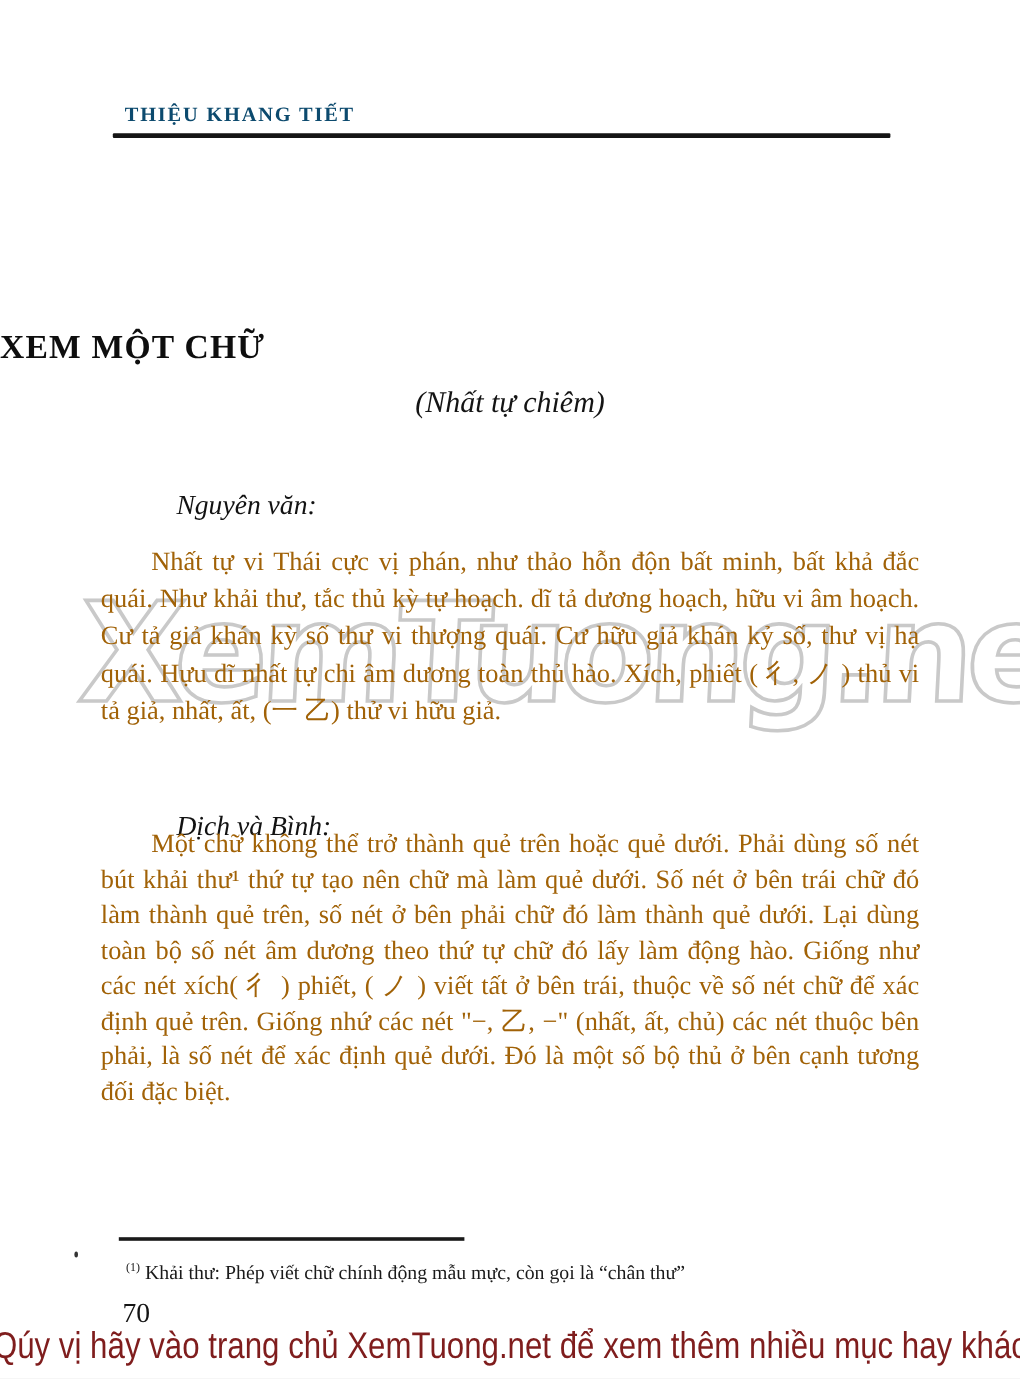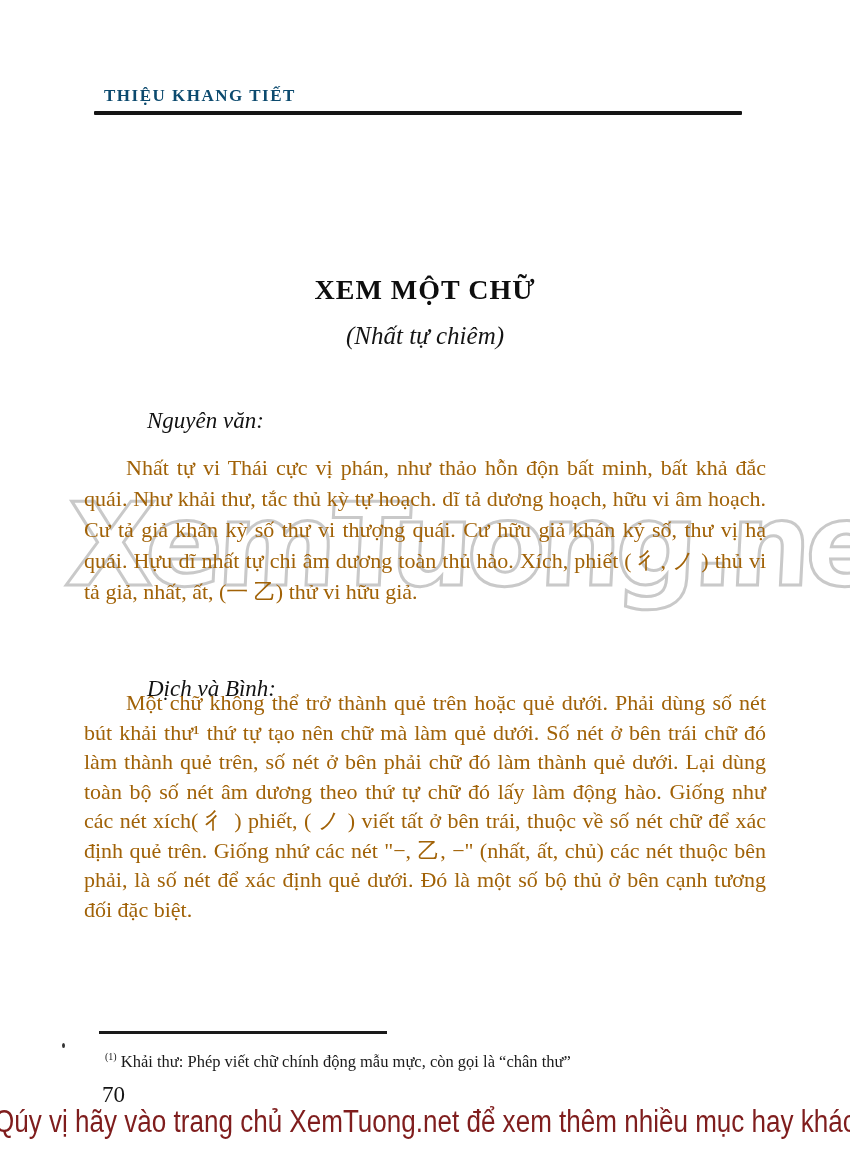"XEM MỘT CHỮ" .title { text-align: center -> left }
